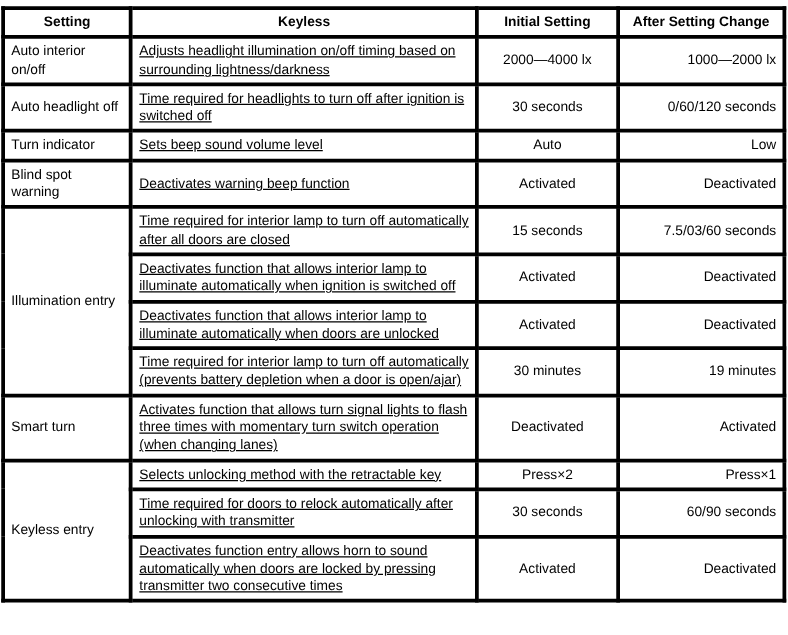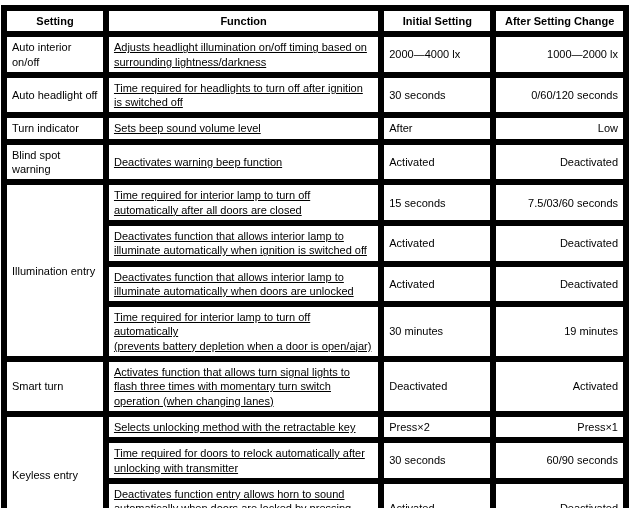"Setting" th, td { border: 6px solid #000000 -> 3px solid #000000 }
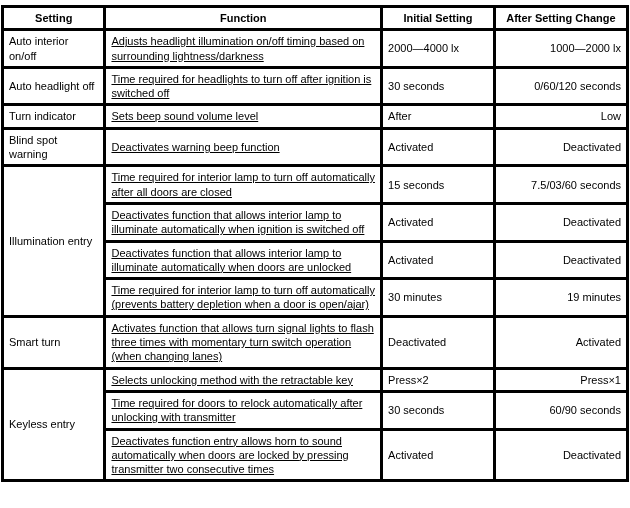"Function" th { text: Function -> Keyless }
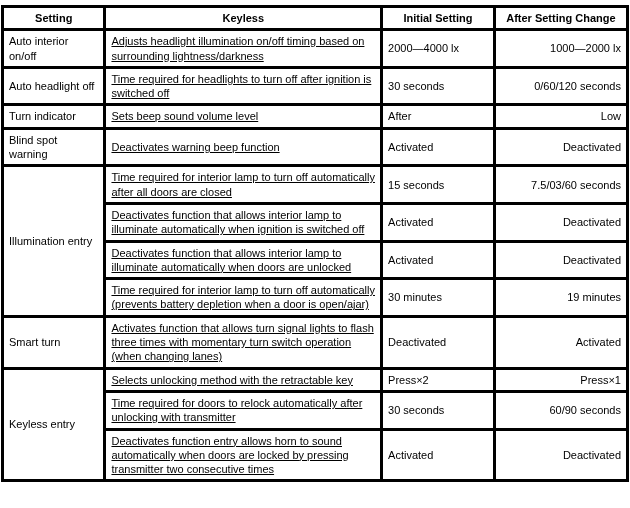"2000—4000 lx" td.initial-col { text-align: none -> center }
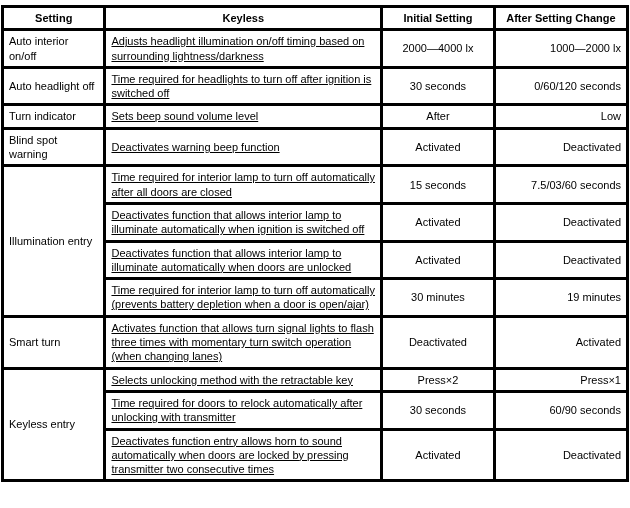"After" td.initial-col { text: After -> Auto }
